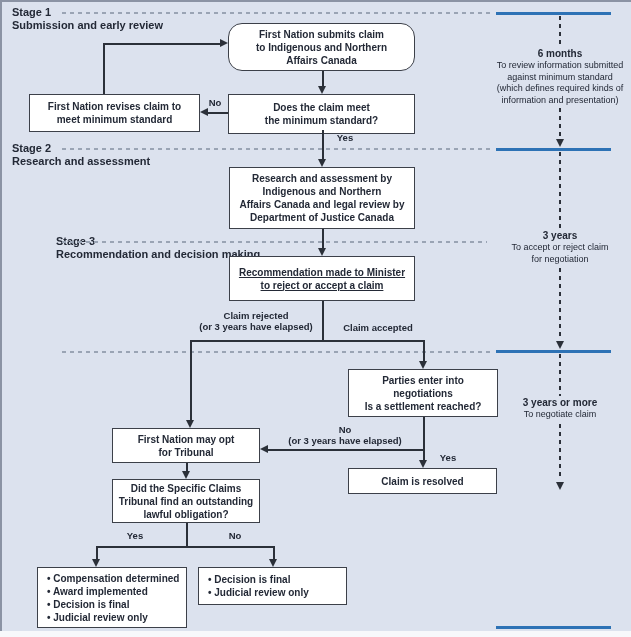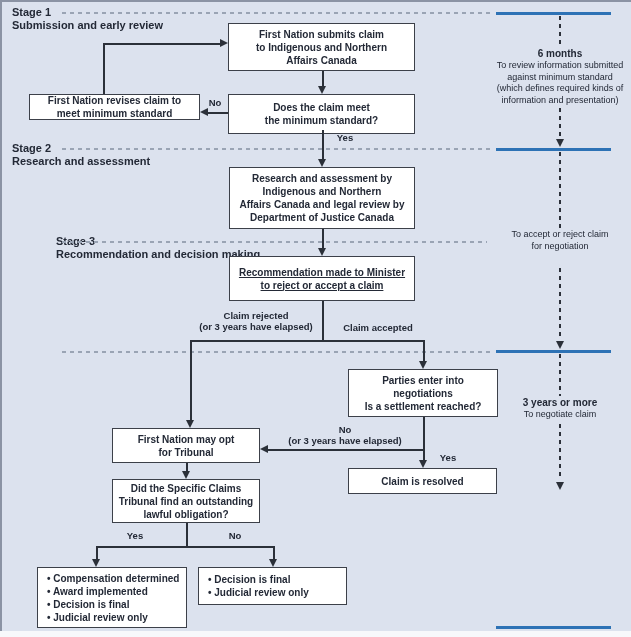"First Nation submits claim" div.box { border-radius: none -> 14px }
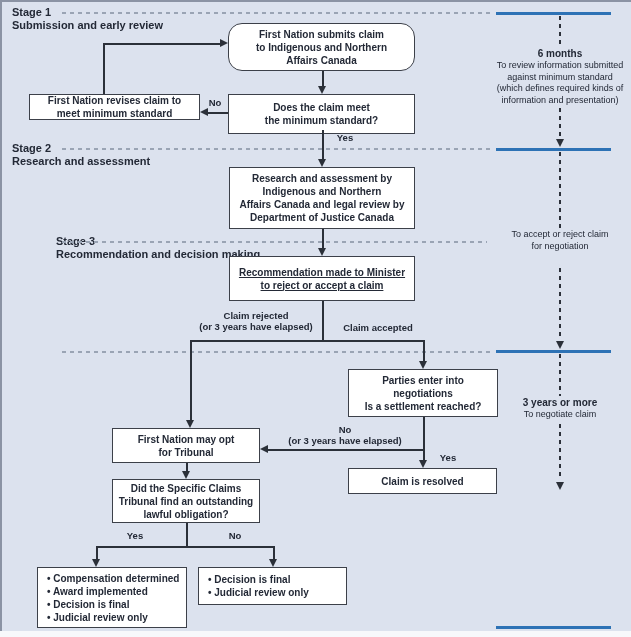"First Nation revises claim to" div.box { height: 26px -> 38px }
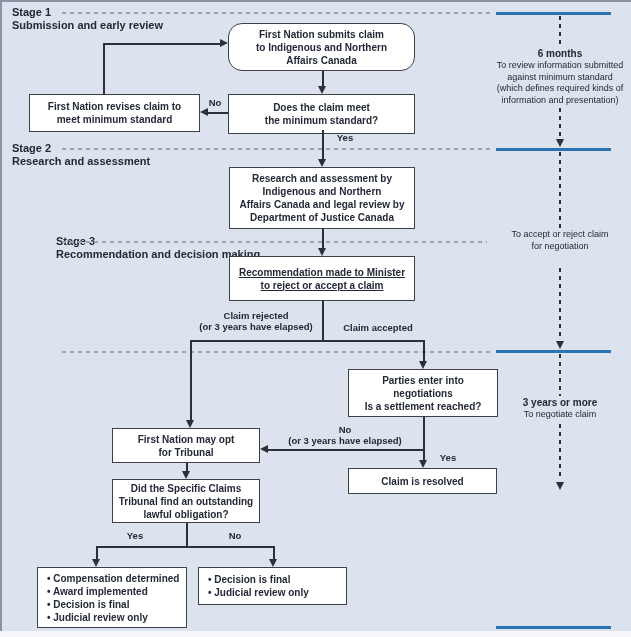"3 years" div.tl-dur { html: none -> <div>3 years</div> }
